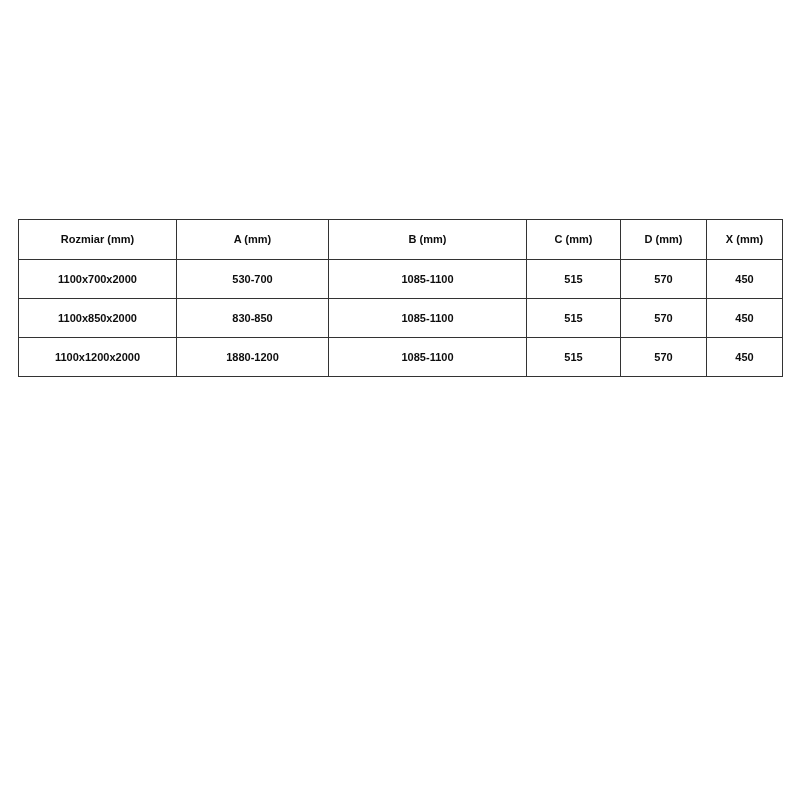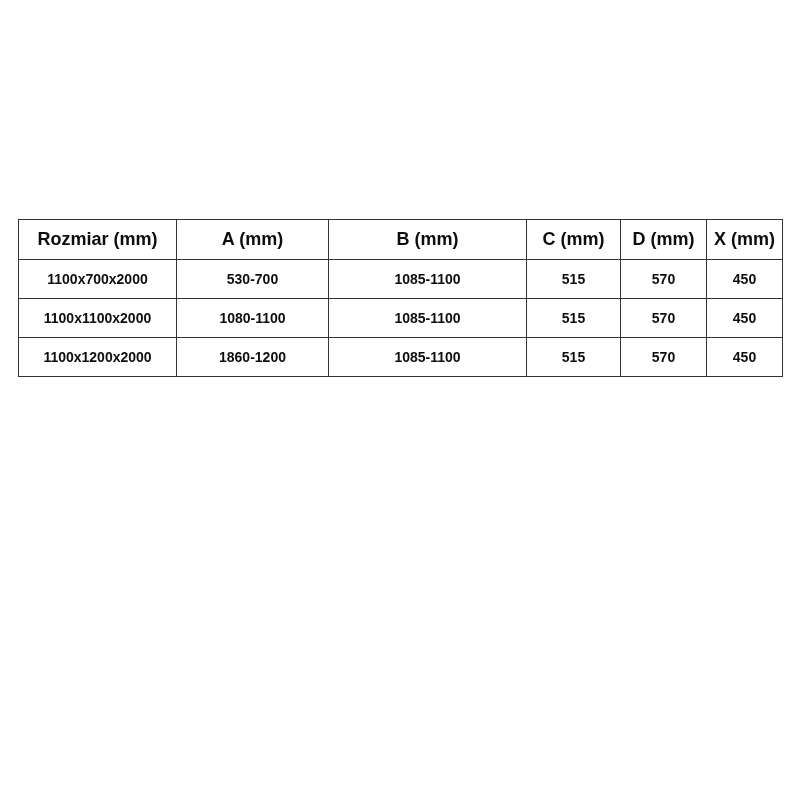"Rozmiar (mm)" table.size-table thead th { font-size: 18px -> 11px }
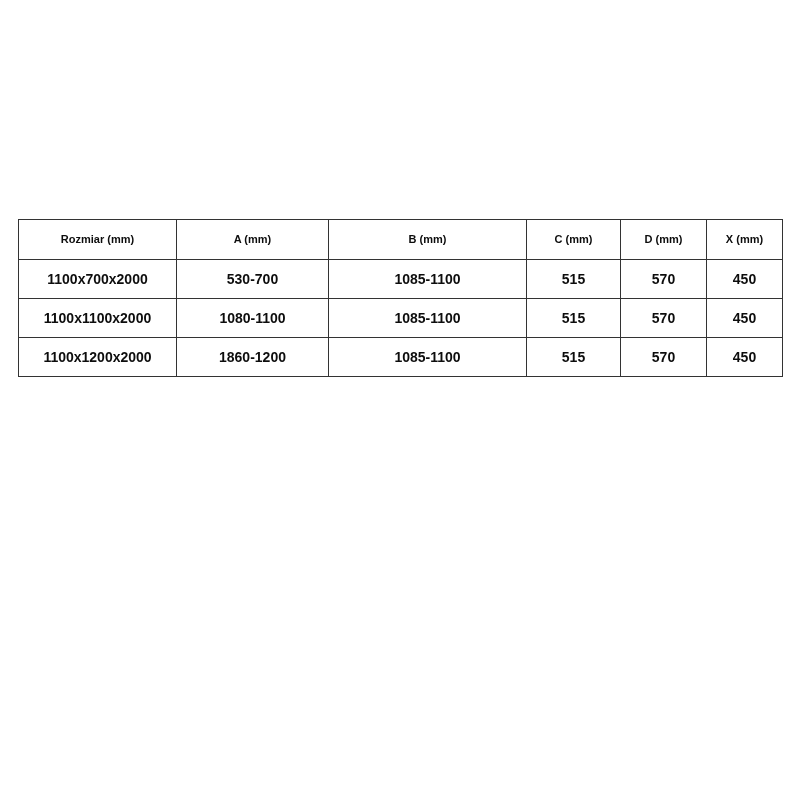"1100x700x2000" table.size-table th, table.size-table td { font-size: 14px -> 11px }
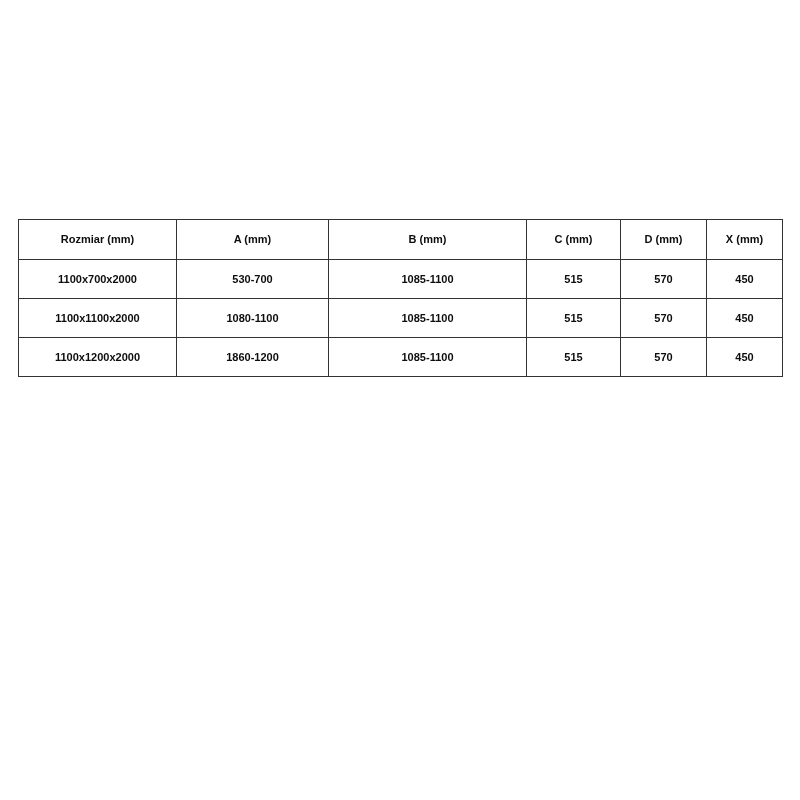"1100x850x2000" tr { html: none -> <tr> <td>1100x850x2000</td> <td>830-850</td> <td>1085-1100</td> <td>515</td> <td>570</td> <td>450</td> </tr> }
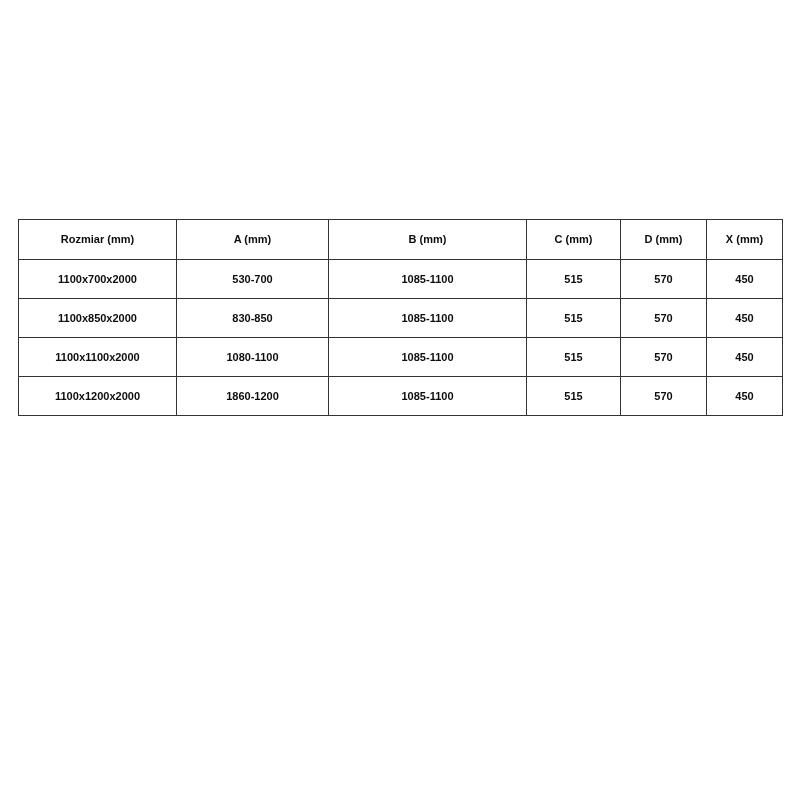"1100x1100x2000" tr { html: <tr> <td>1100x1100x2000</td> <td>1080-1100</td> <td>1085-1100</td> <td>515</td> <td>570</td> <td>450</td> </tr> -> none }
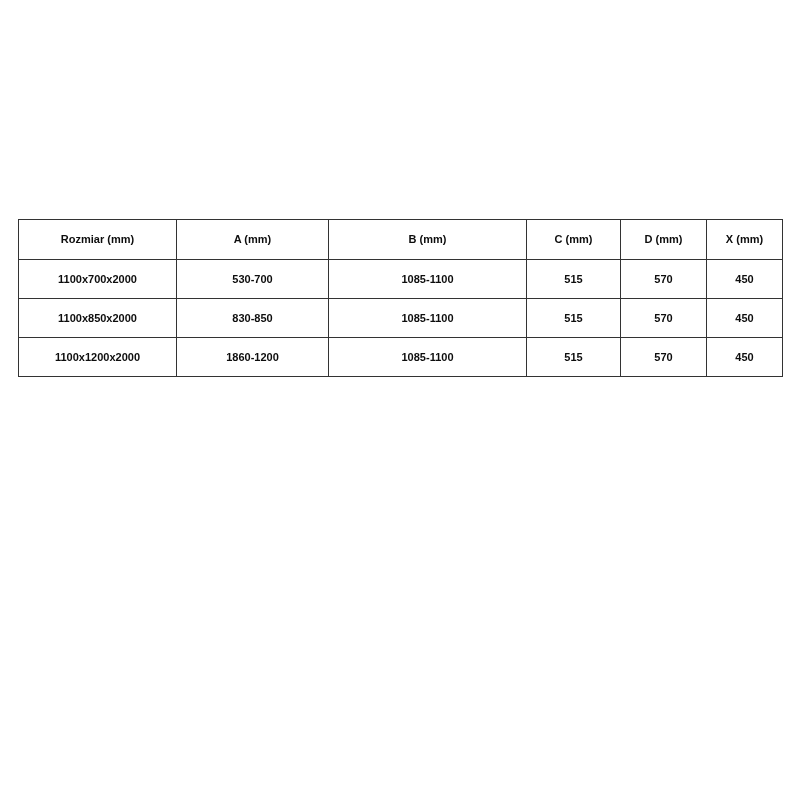"1860-1200" td { text: 1860-1200 -> 1880-1200 }
